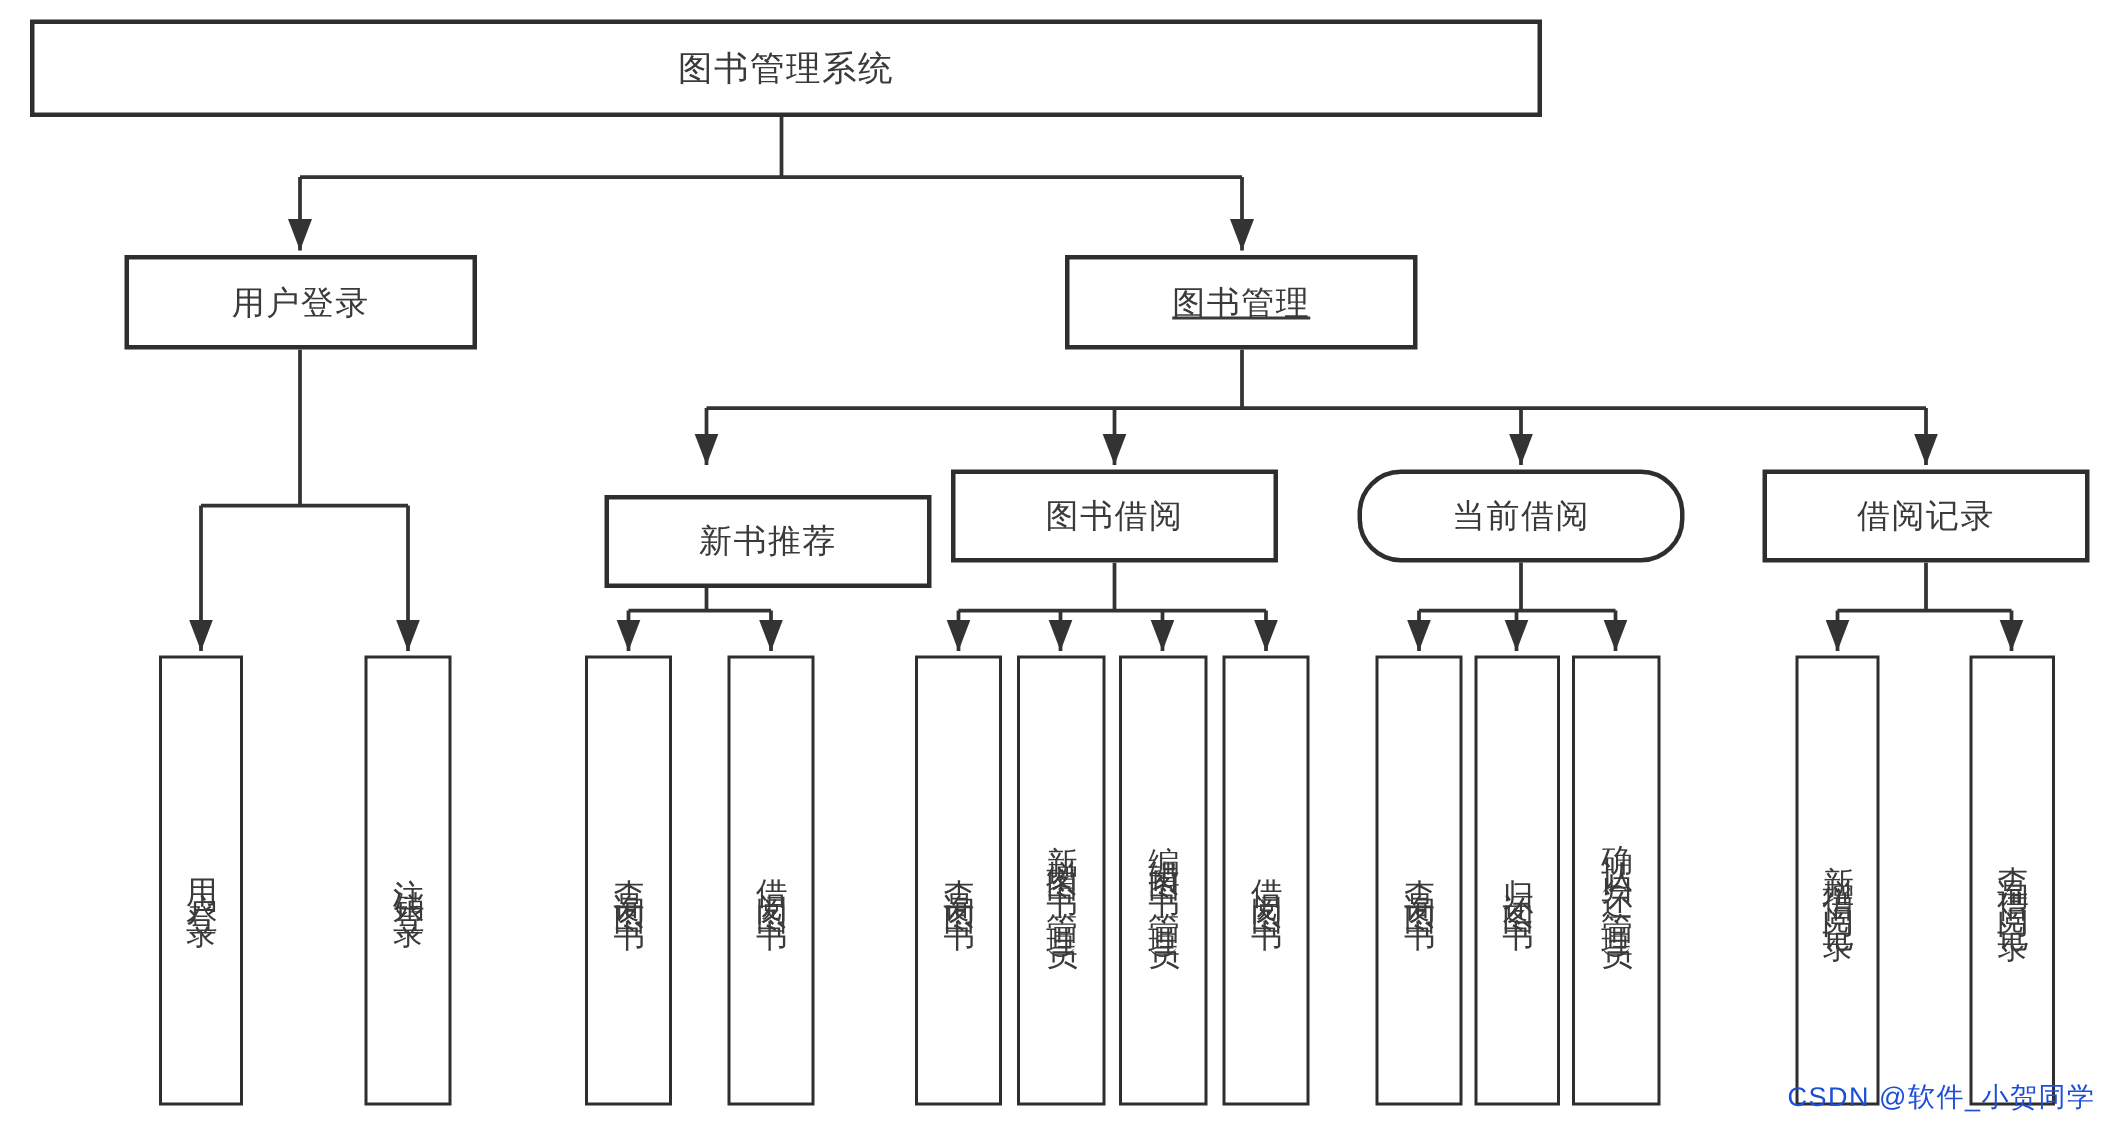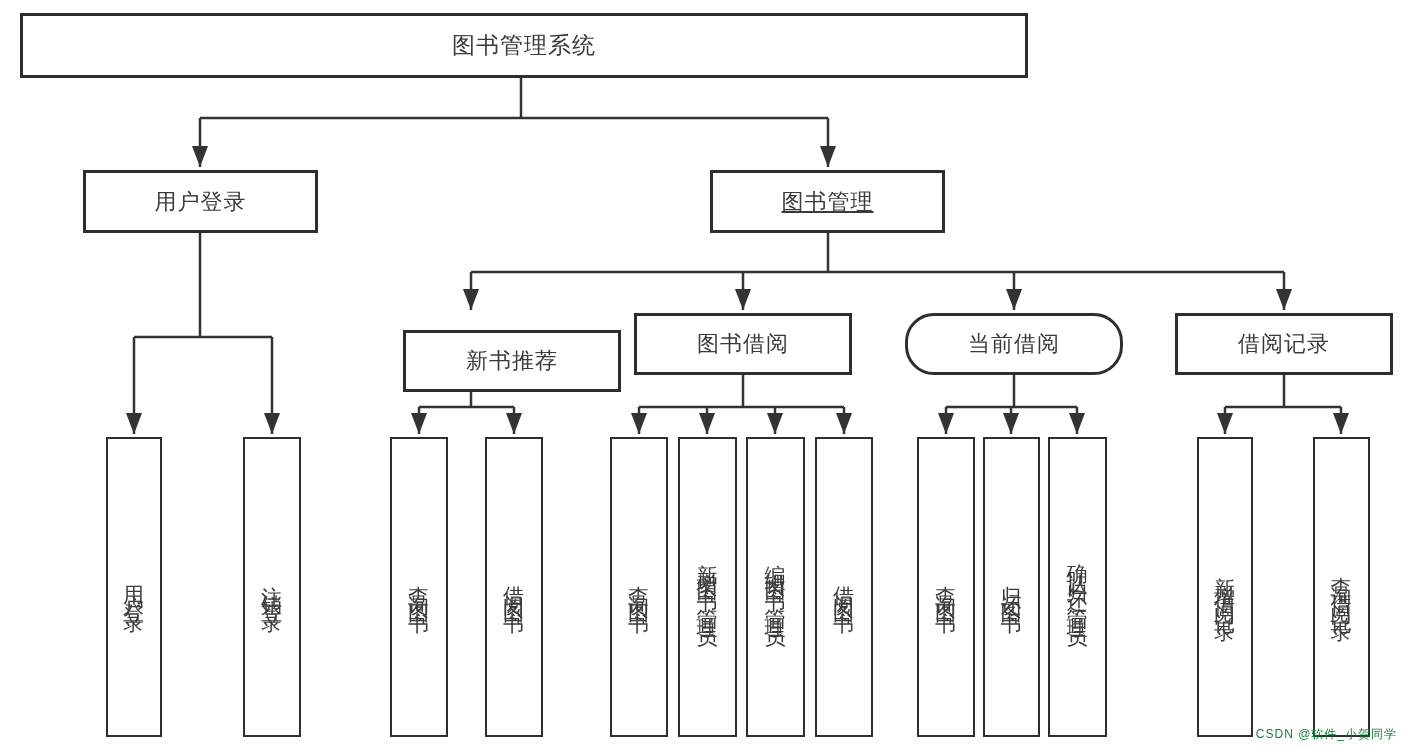"CSDN @软件_小贺同学" .watermark { color: #15803d -> #1d4ed8; font-size: 12px -> 18px }
